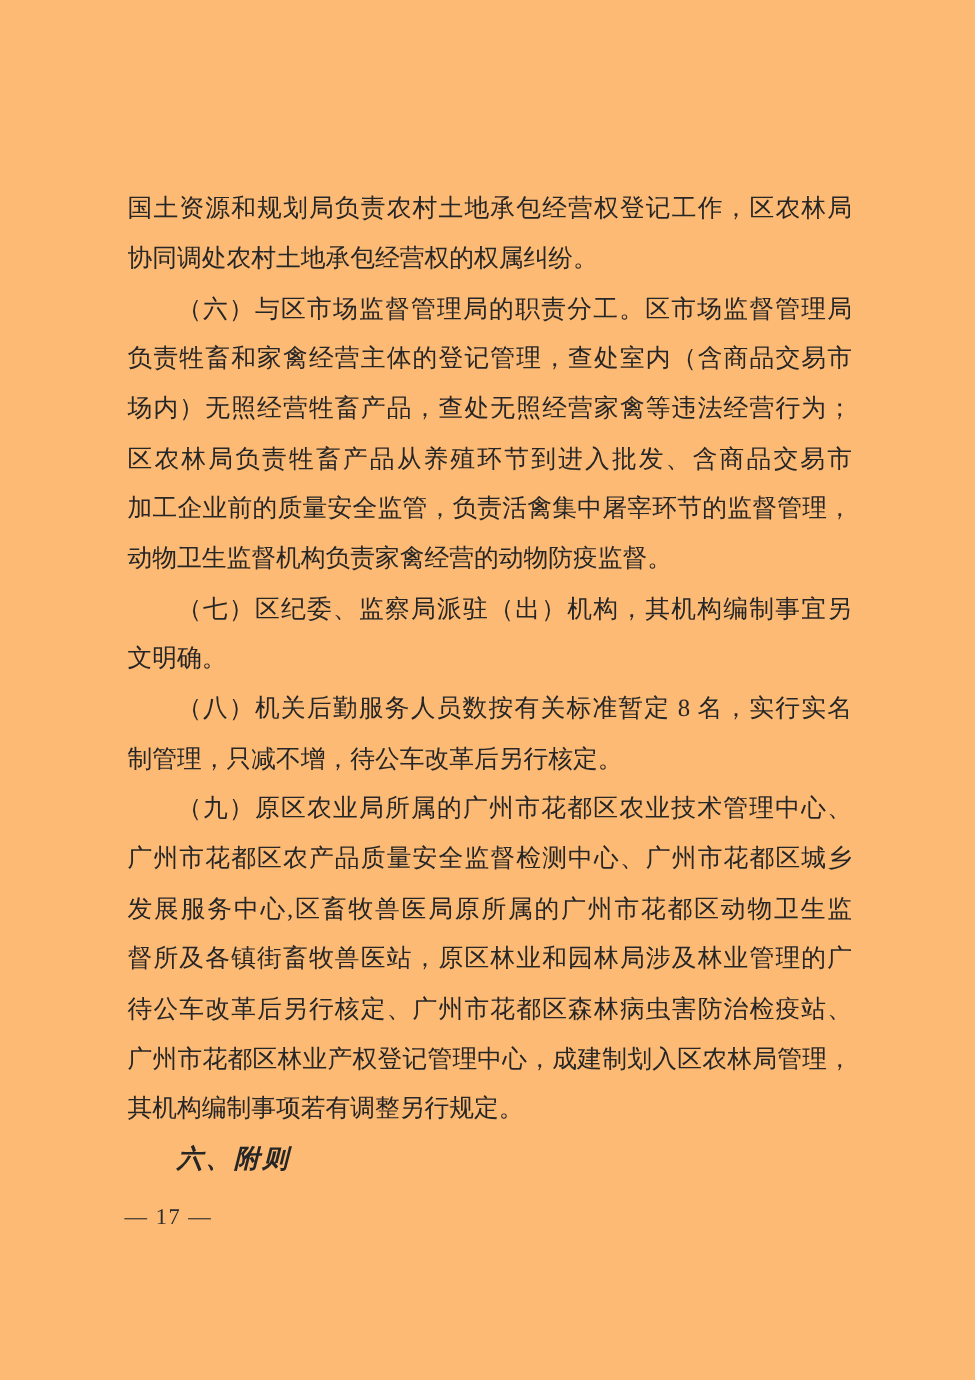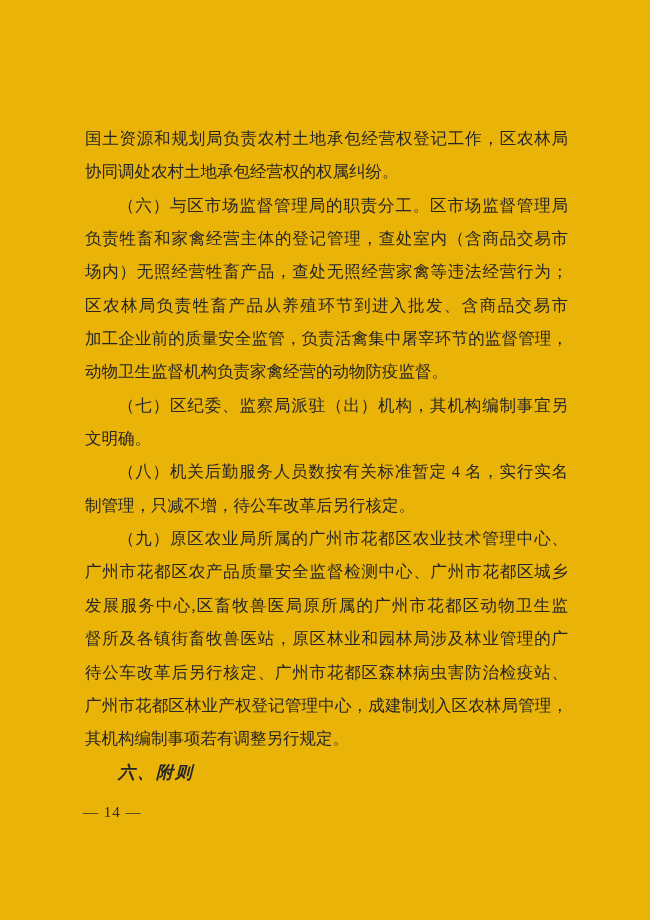"国土资源和规划局负责农村土地承包经营权登记工作，区农林局" .page { background: #eab308 -> #fdba74 }
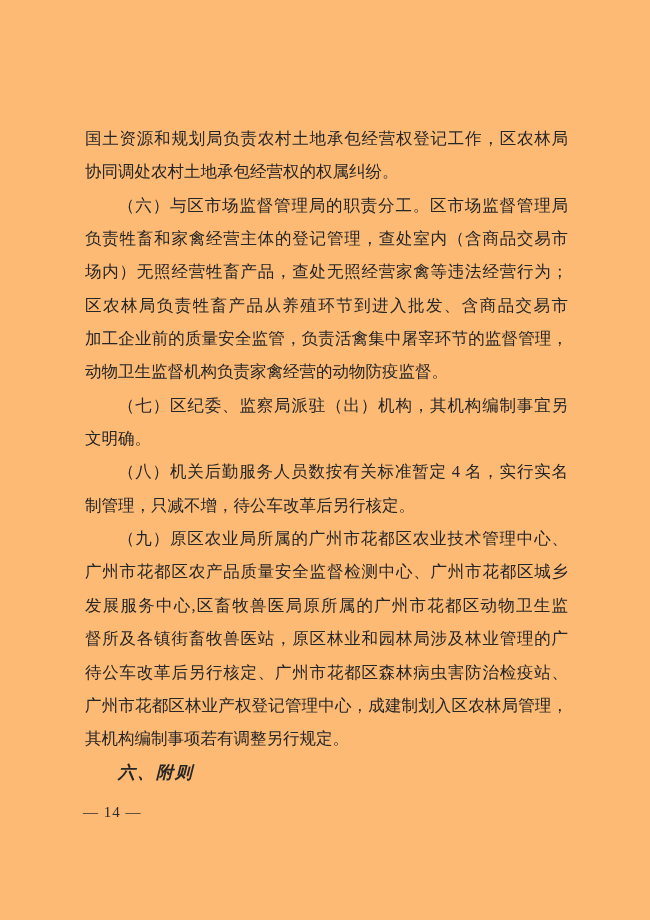"（八）机关后勤服务人员数按有关标准暂定 4 名，实行实名" div.tline { text: 4 -> 8 }
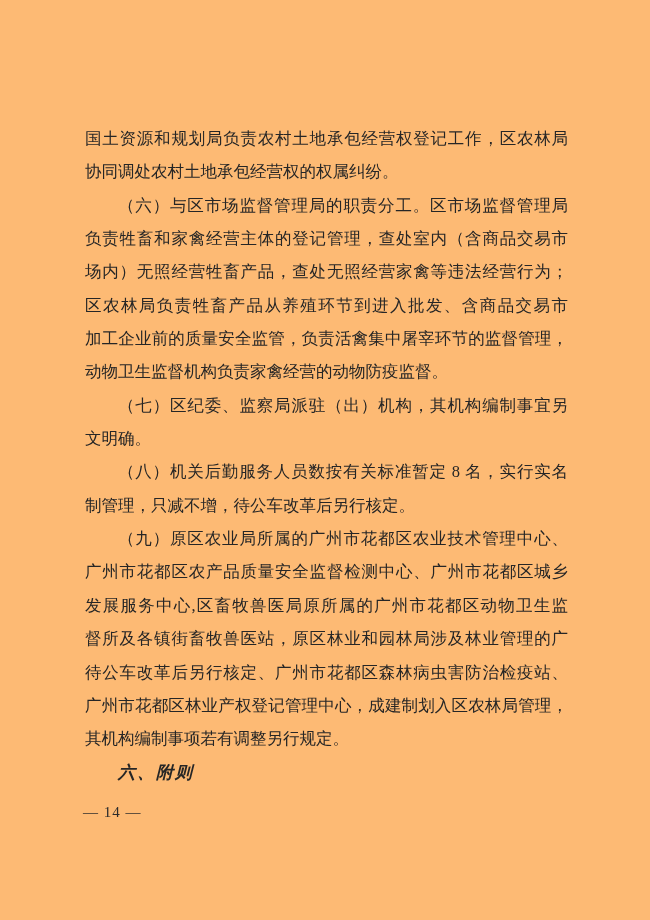"— 14 —" div.page-number { text: 14 -> 17 }
